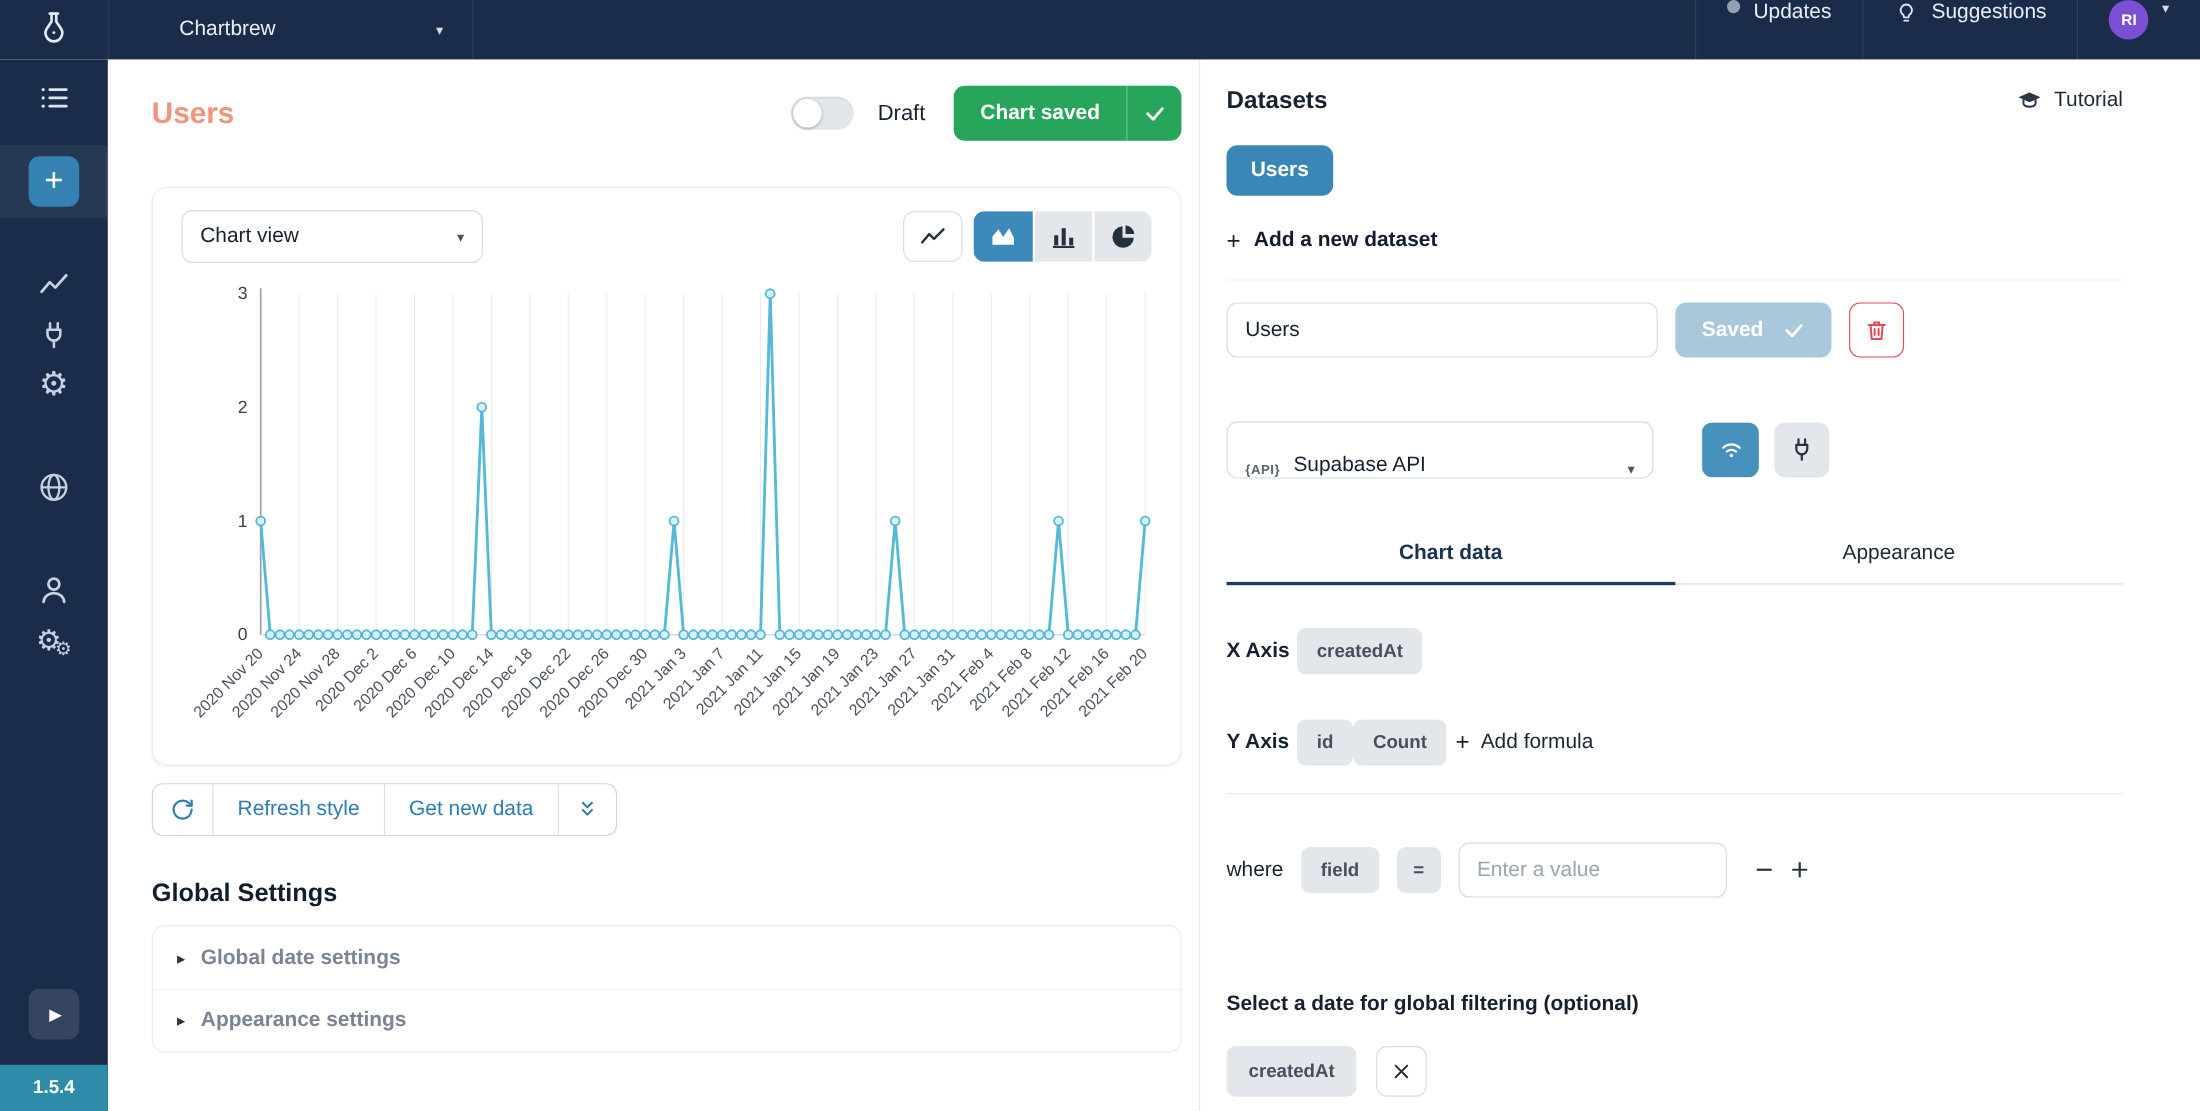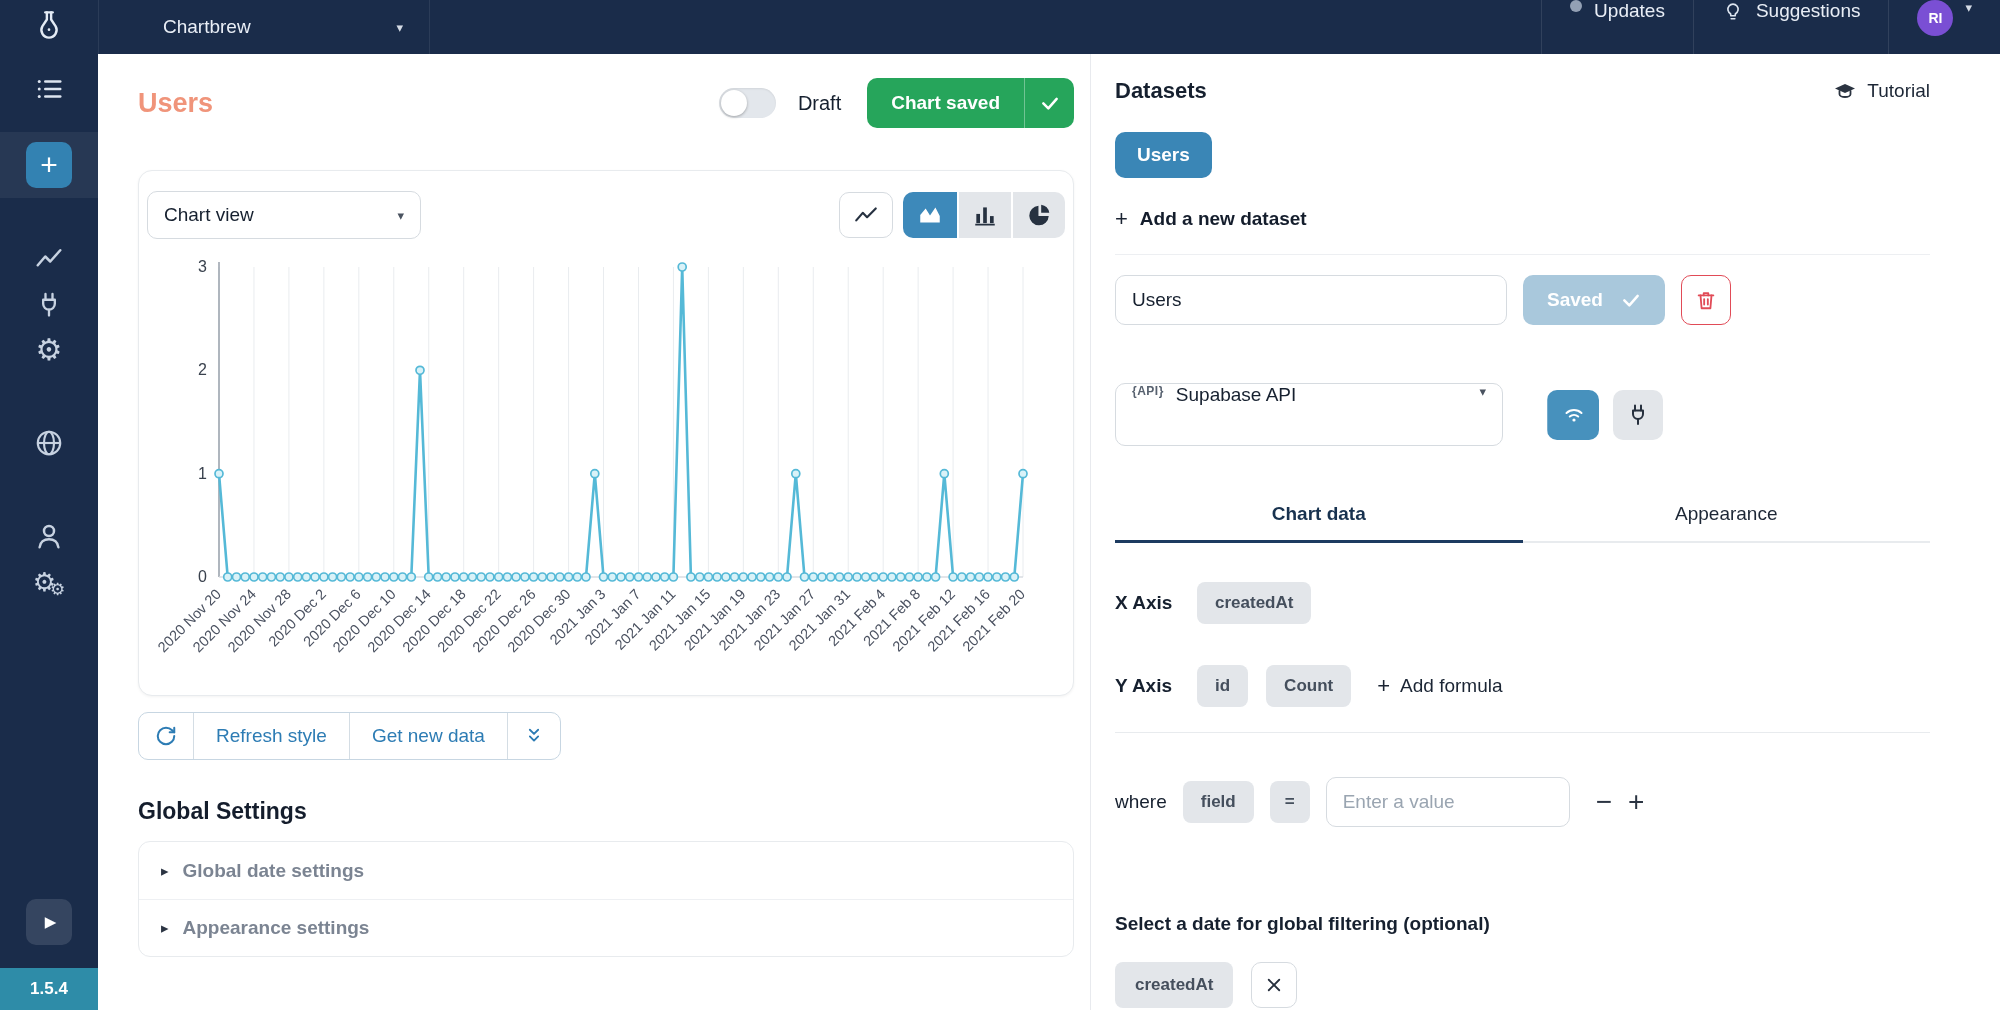"Chart view" .chart-card { padding: 20px 8px -> 20px 26px }
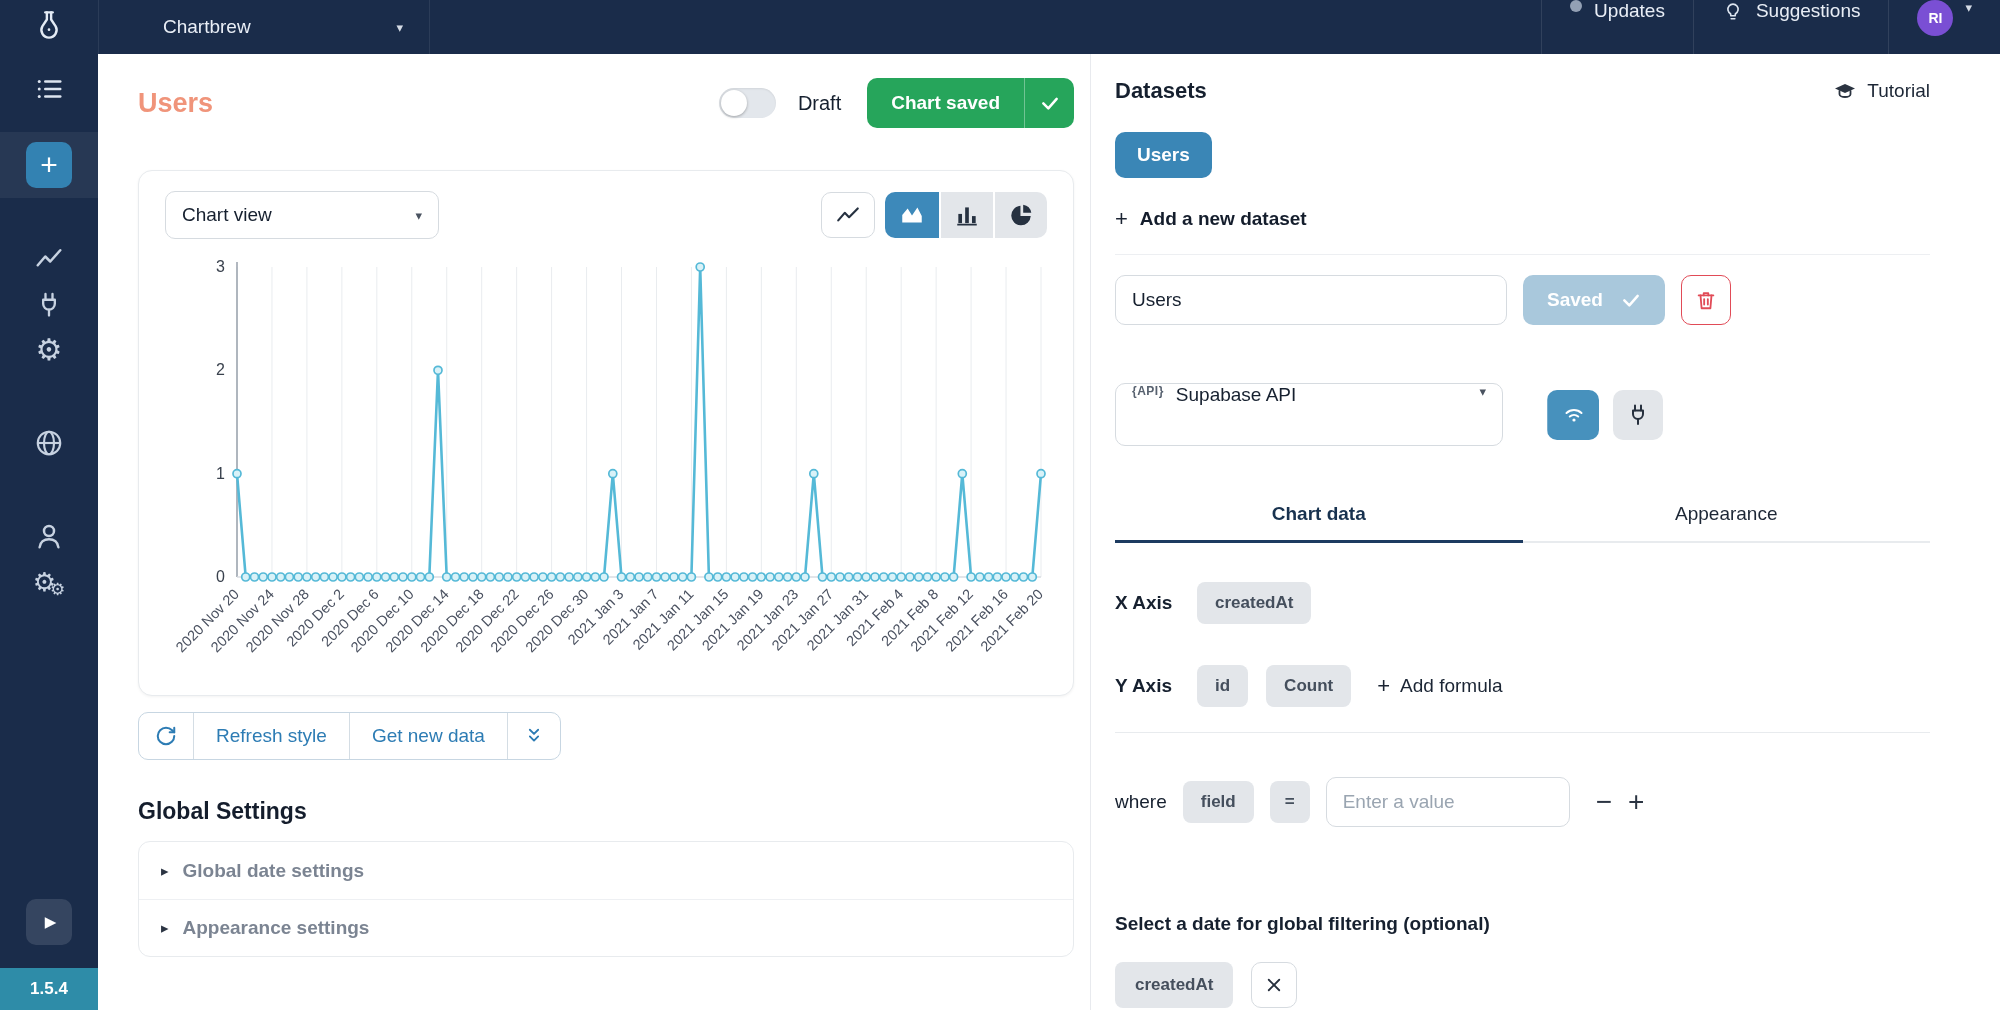"{API}" .conn-dd { align-items: flex-start -> flex-end; height: 63px -> 52px }
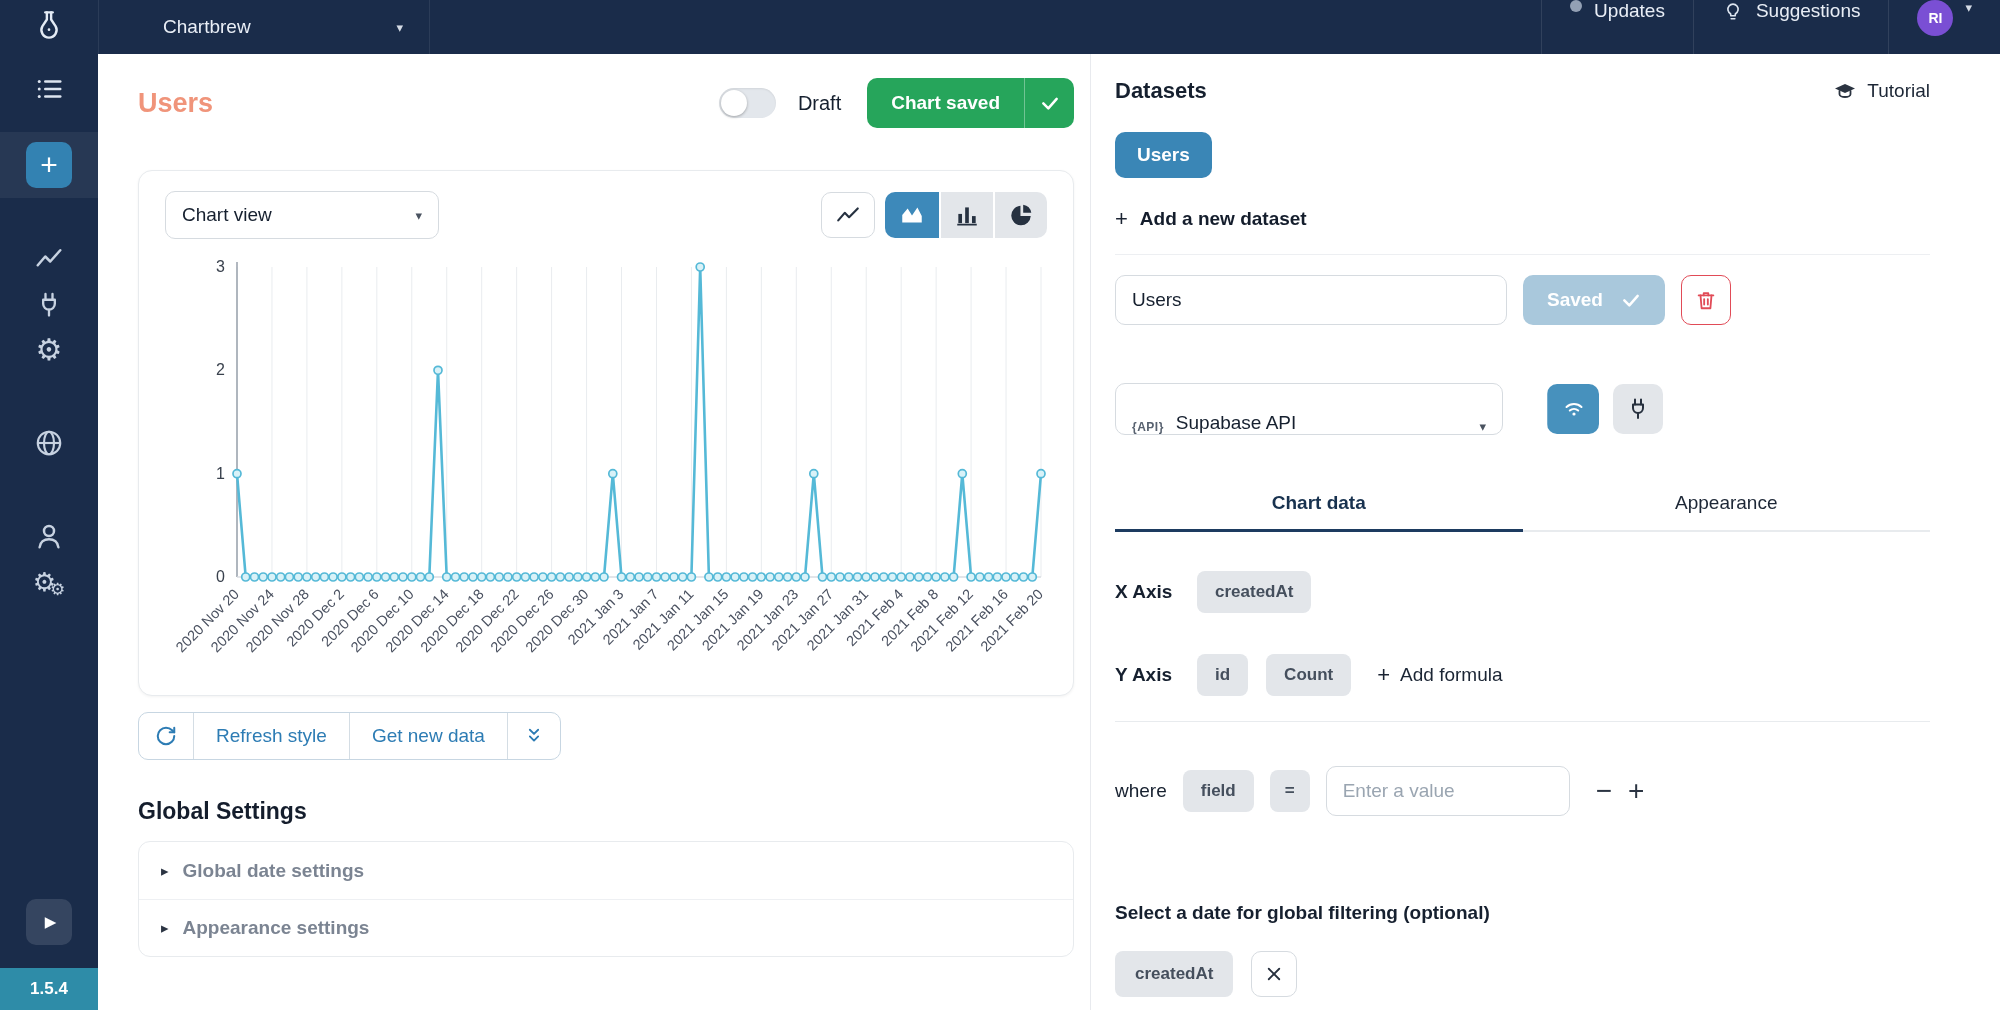"X Axis" .axis-row { gap: 18px -> none }
